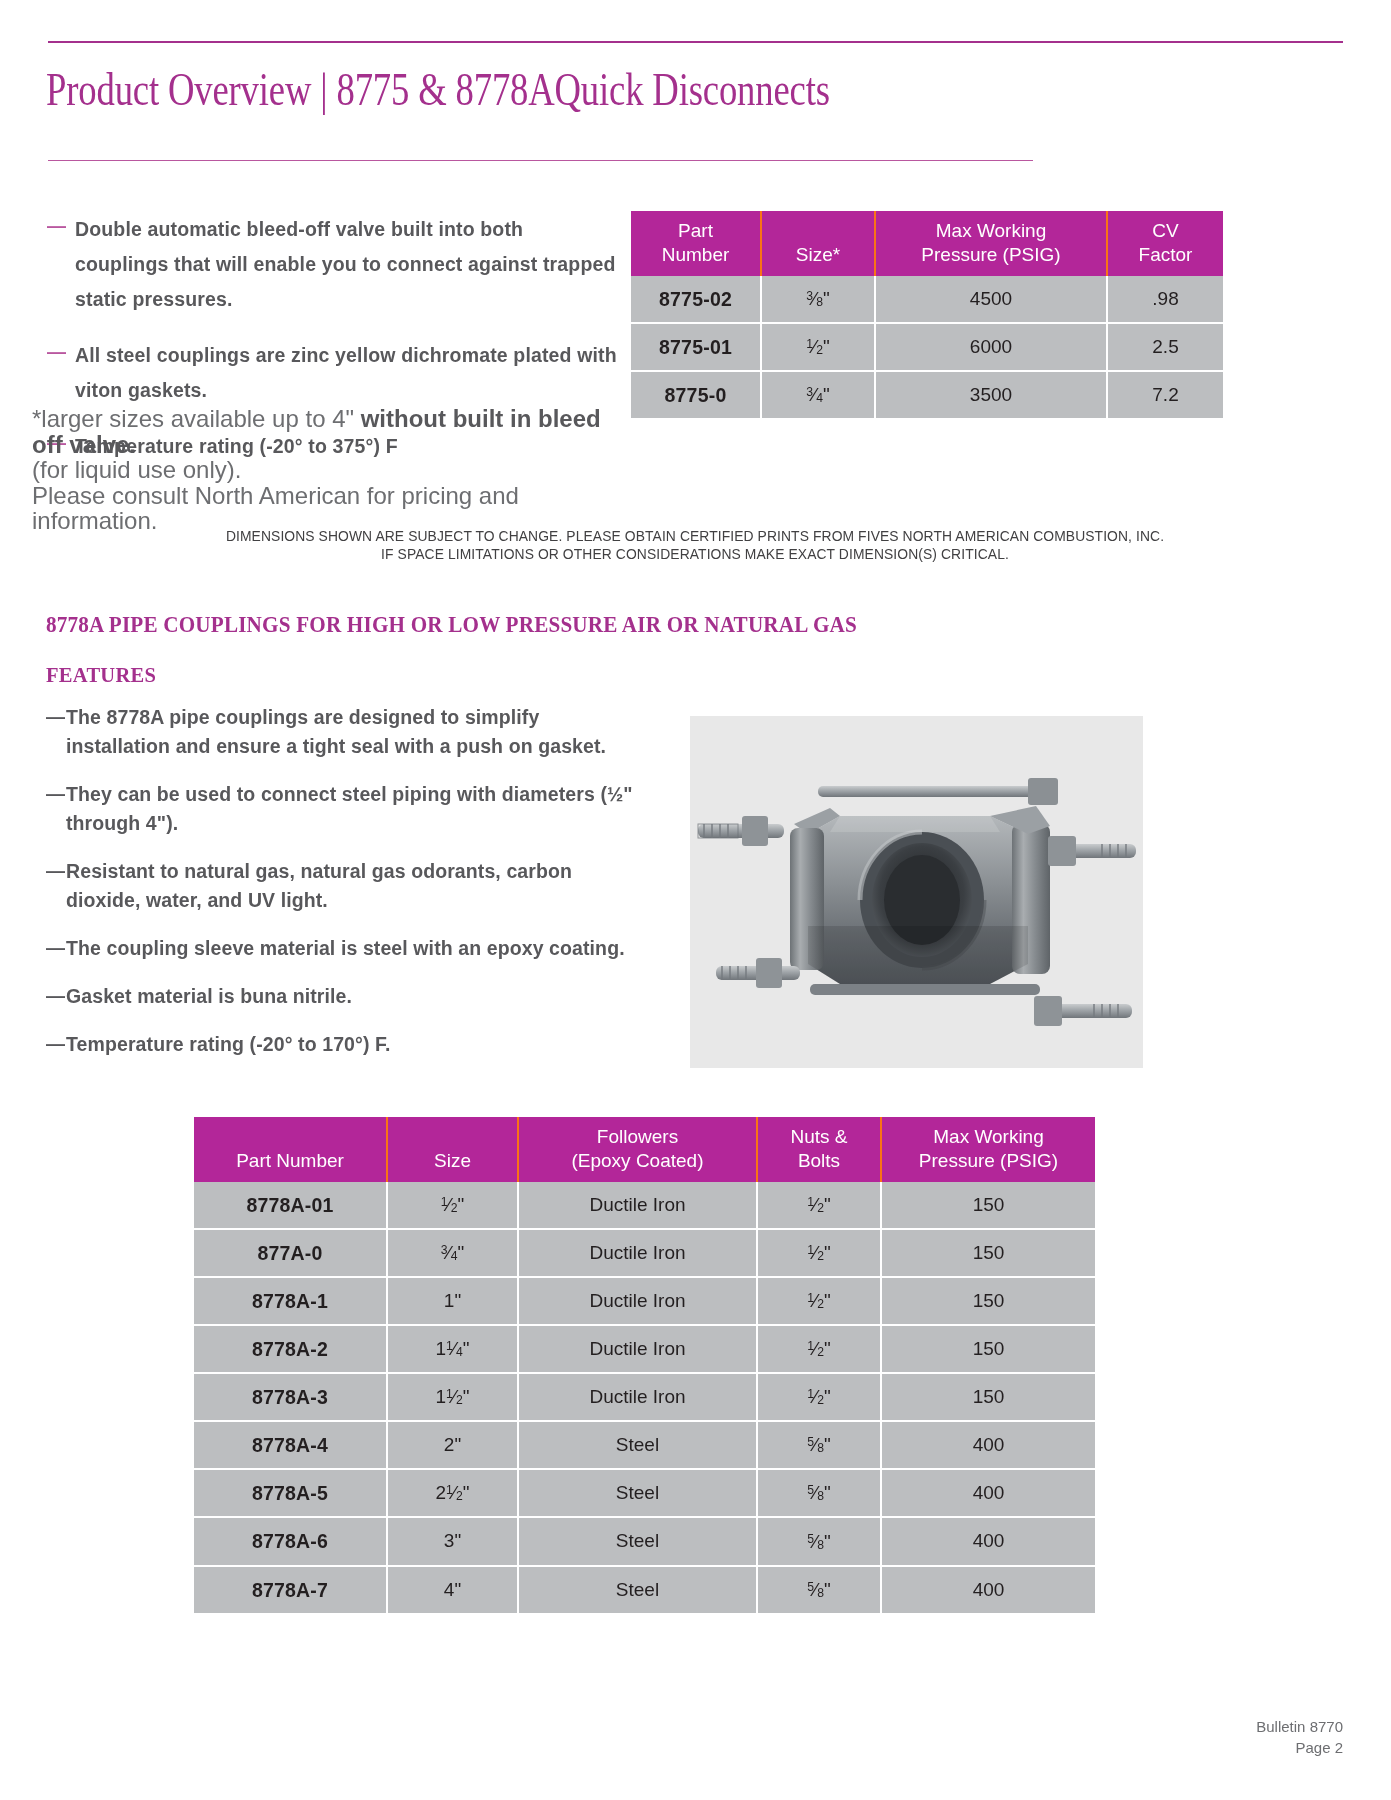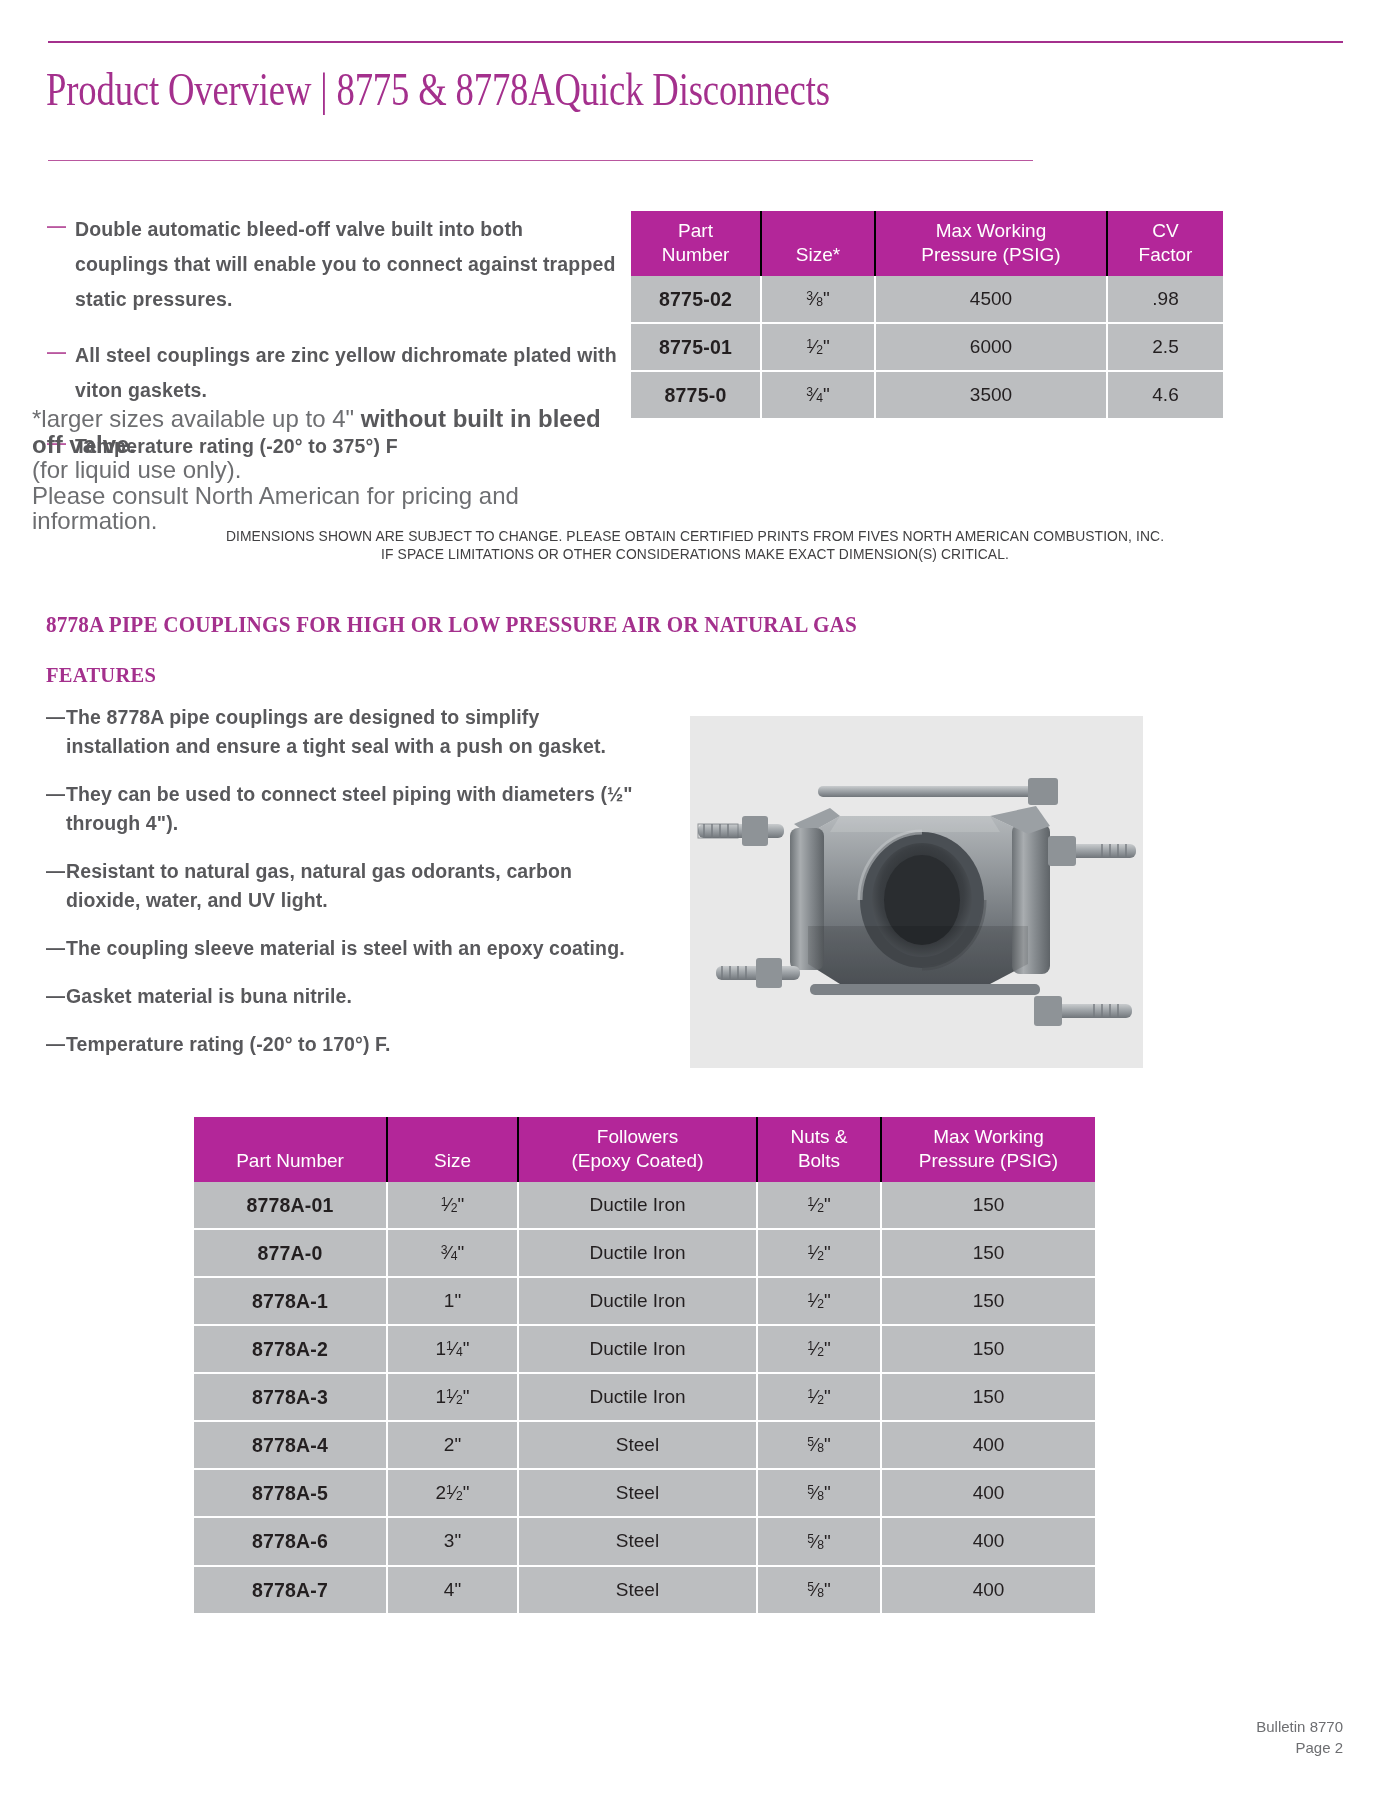"Part" table.dt th { border-right: 2px solid #000000 -> 2px solid #f97316 }
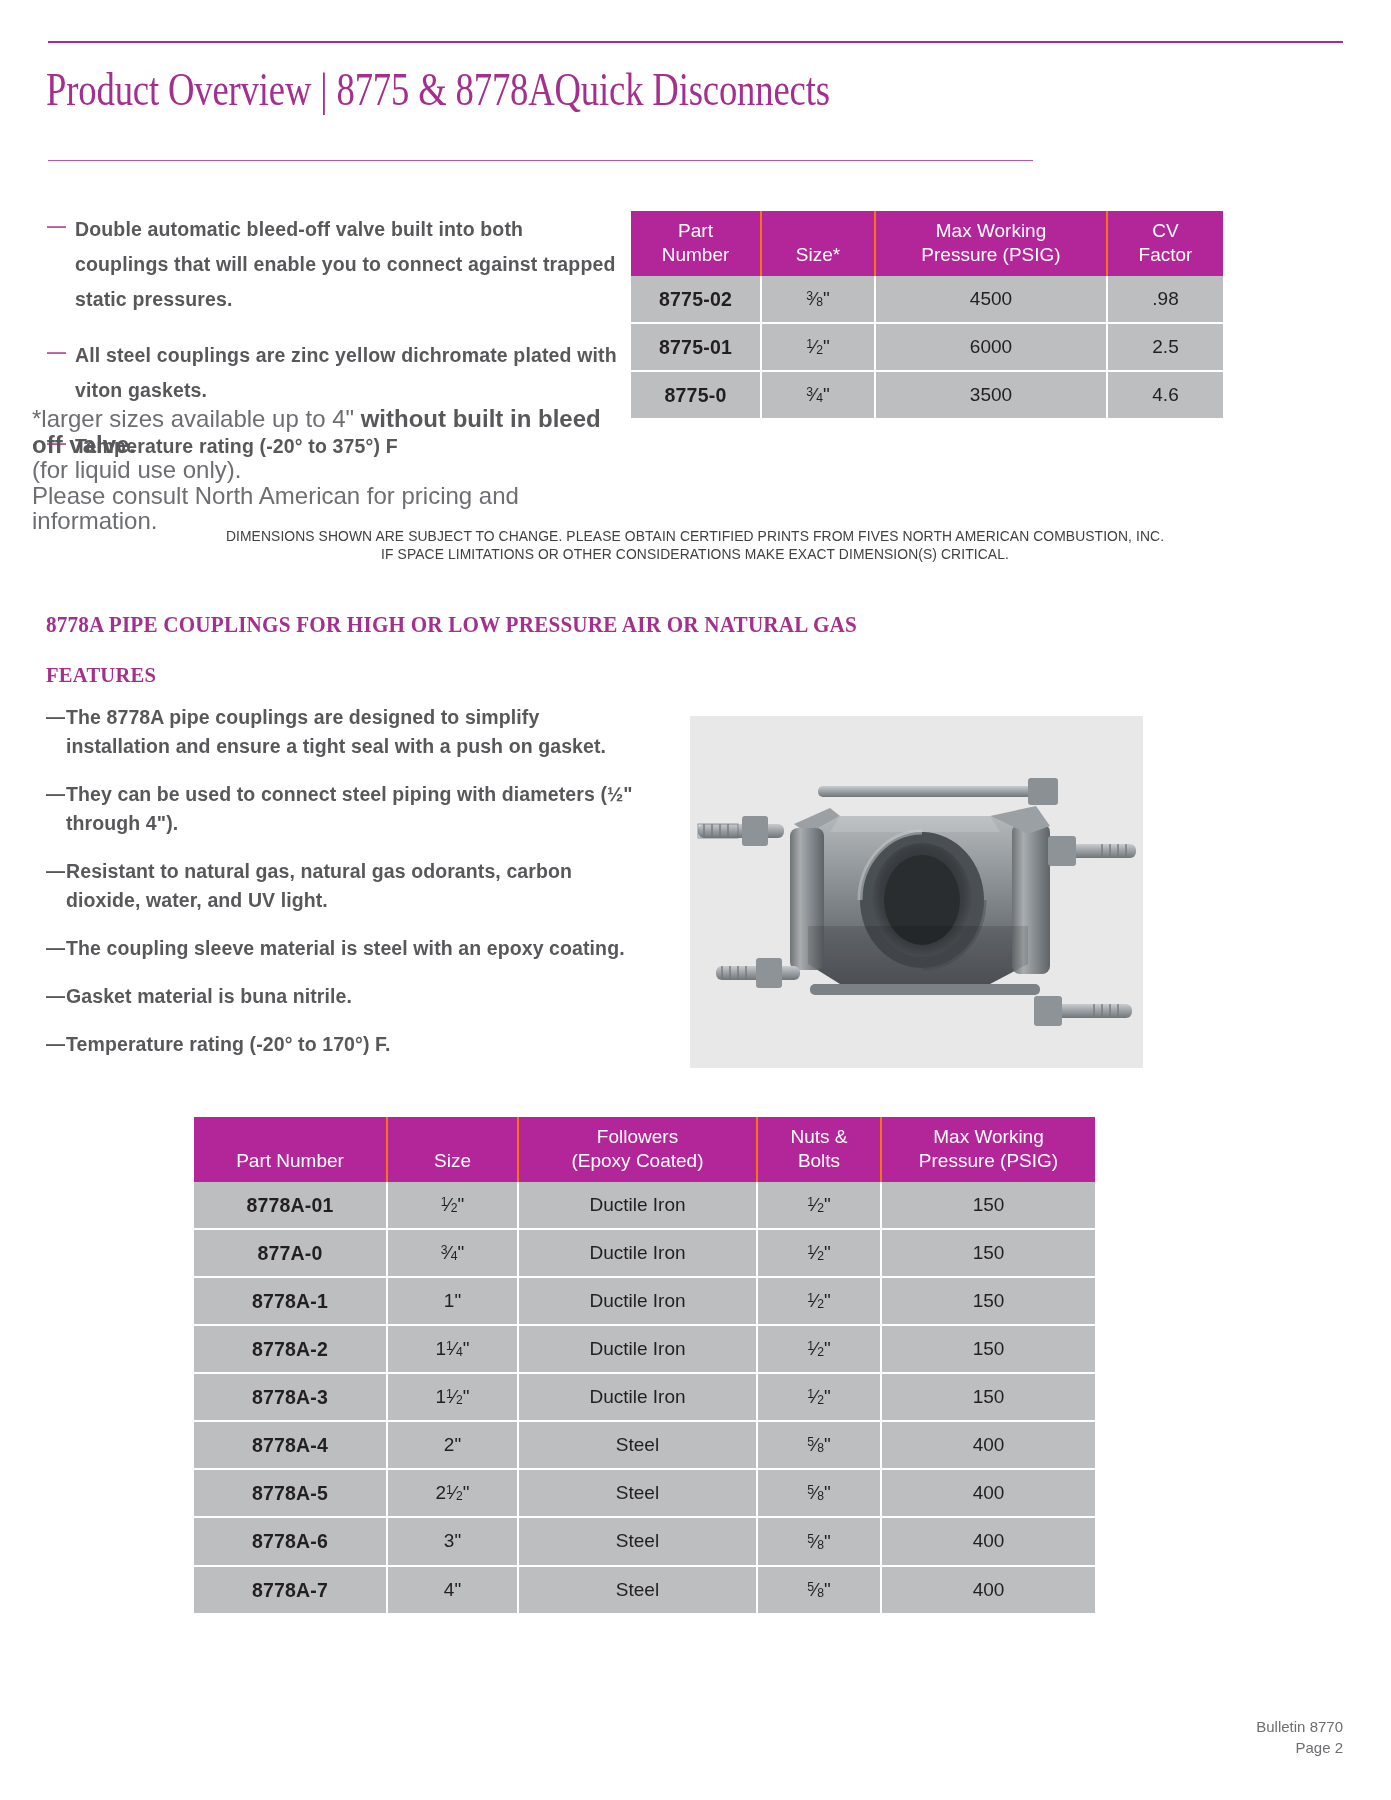"4.6" td.c3 { text: 4.6 -> 7.2 }
